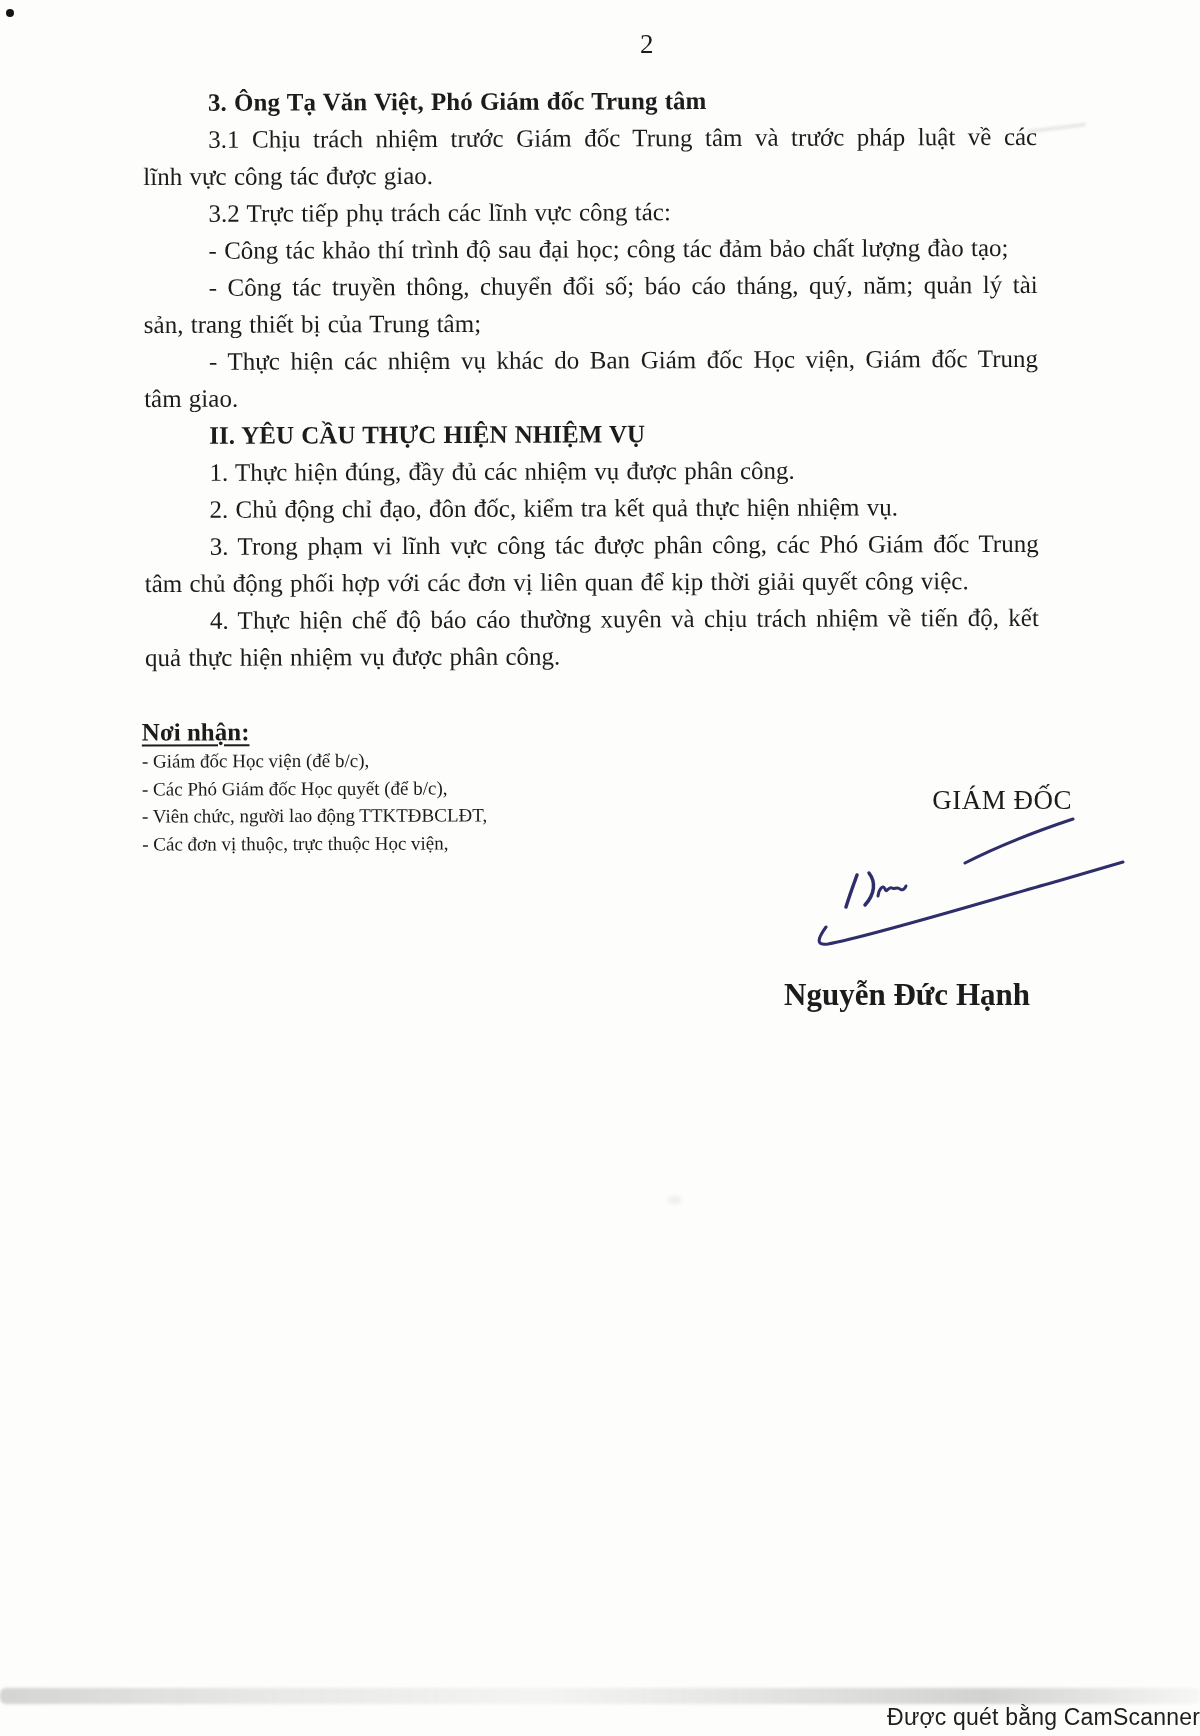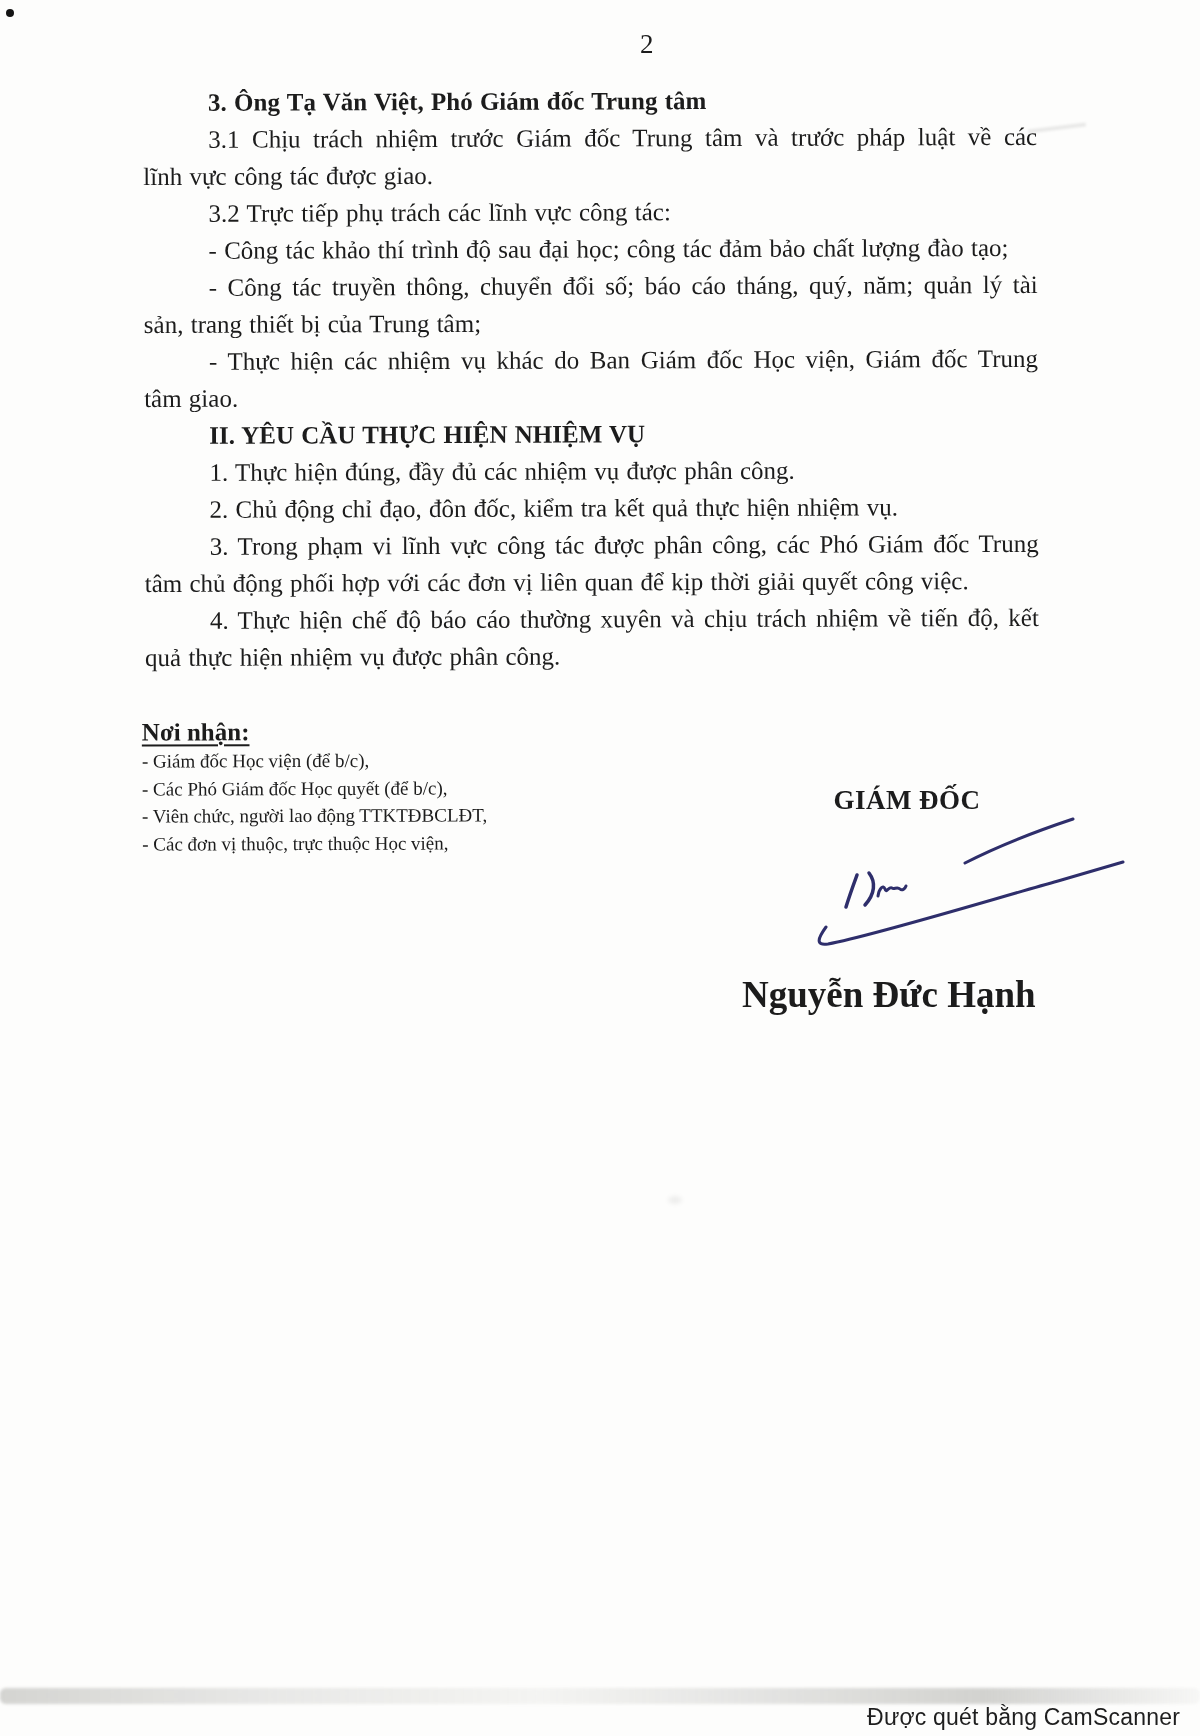"GIÁM ĐỐC" .sig-title { font-weight: bold -> normal; text-align: center -> right }
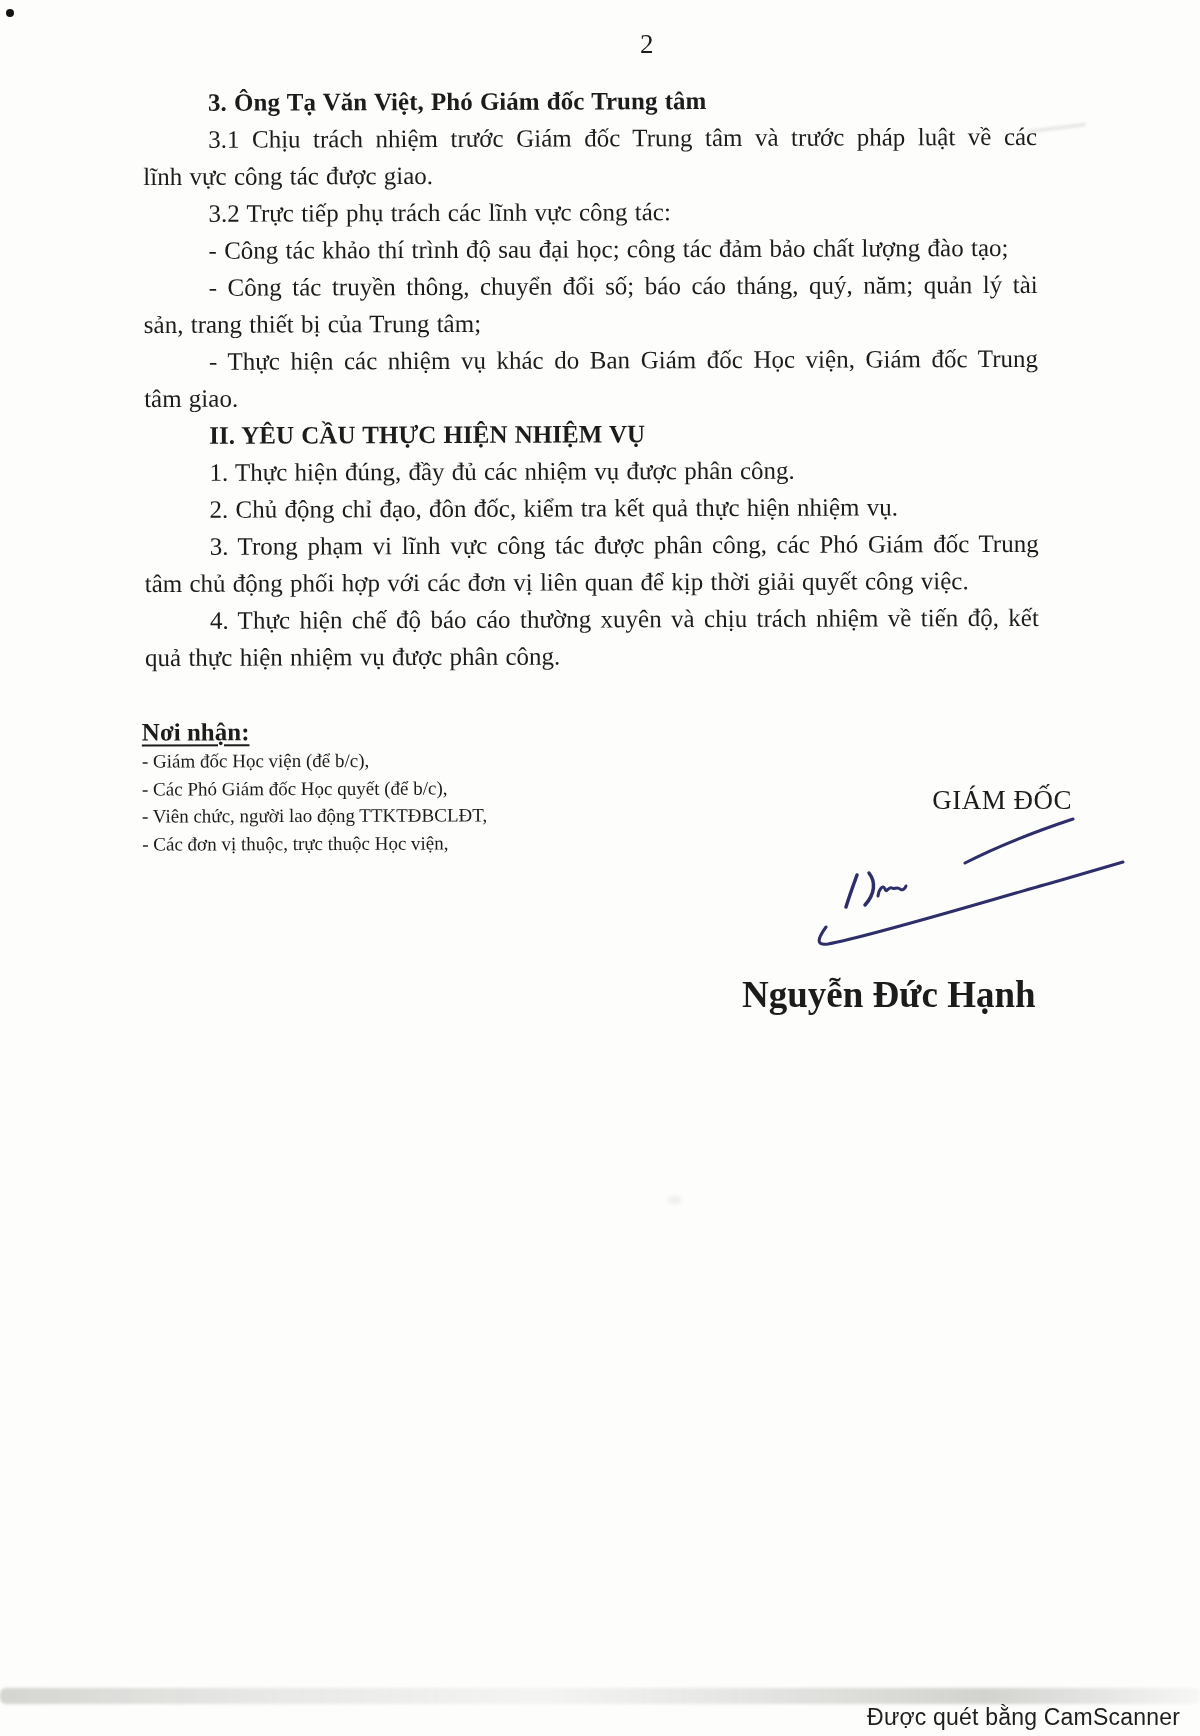"Nguyễn Đức Hạnh" .sig-name { font-size: 37px -> 31px; text-align: none -> center }
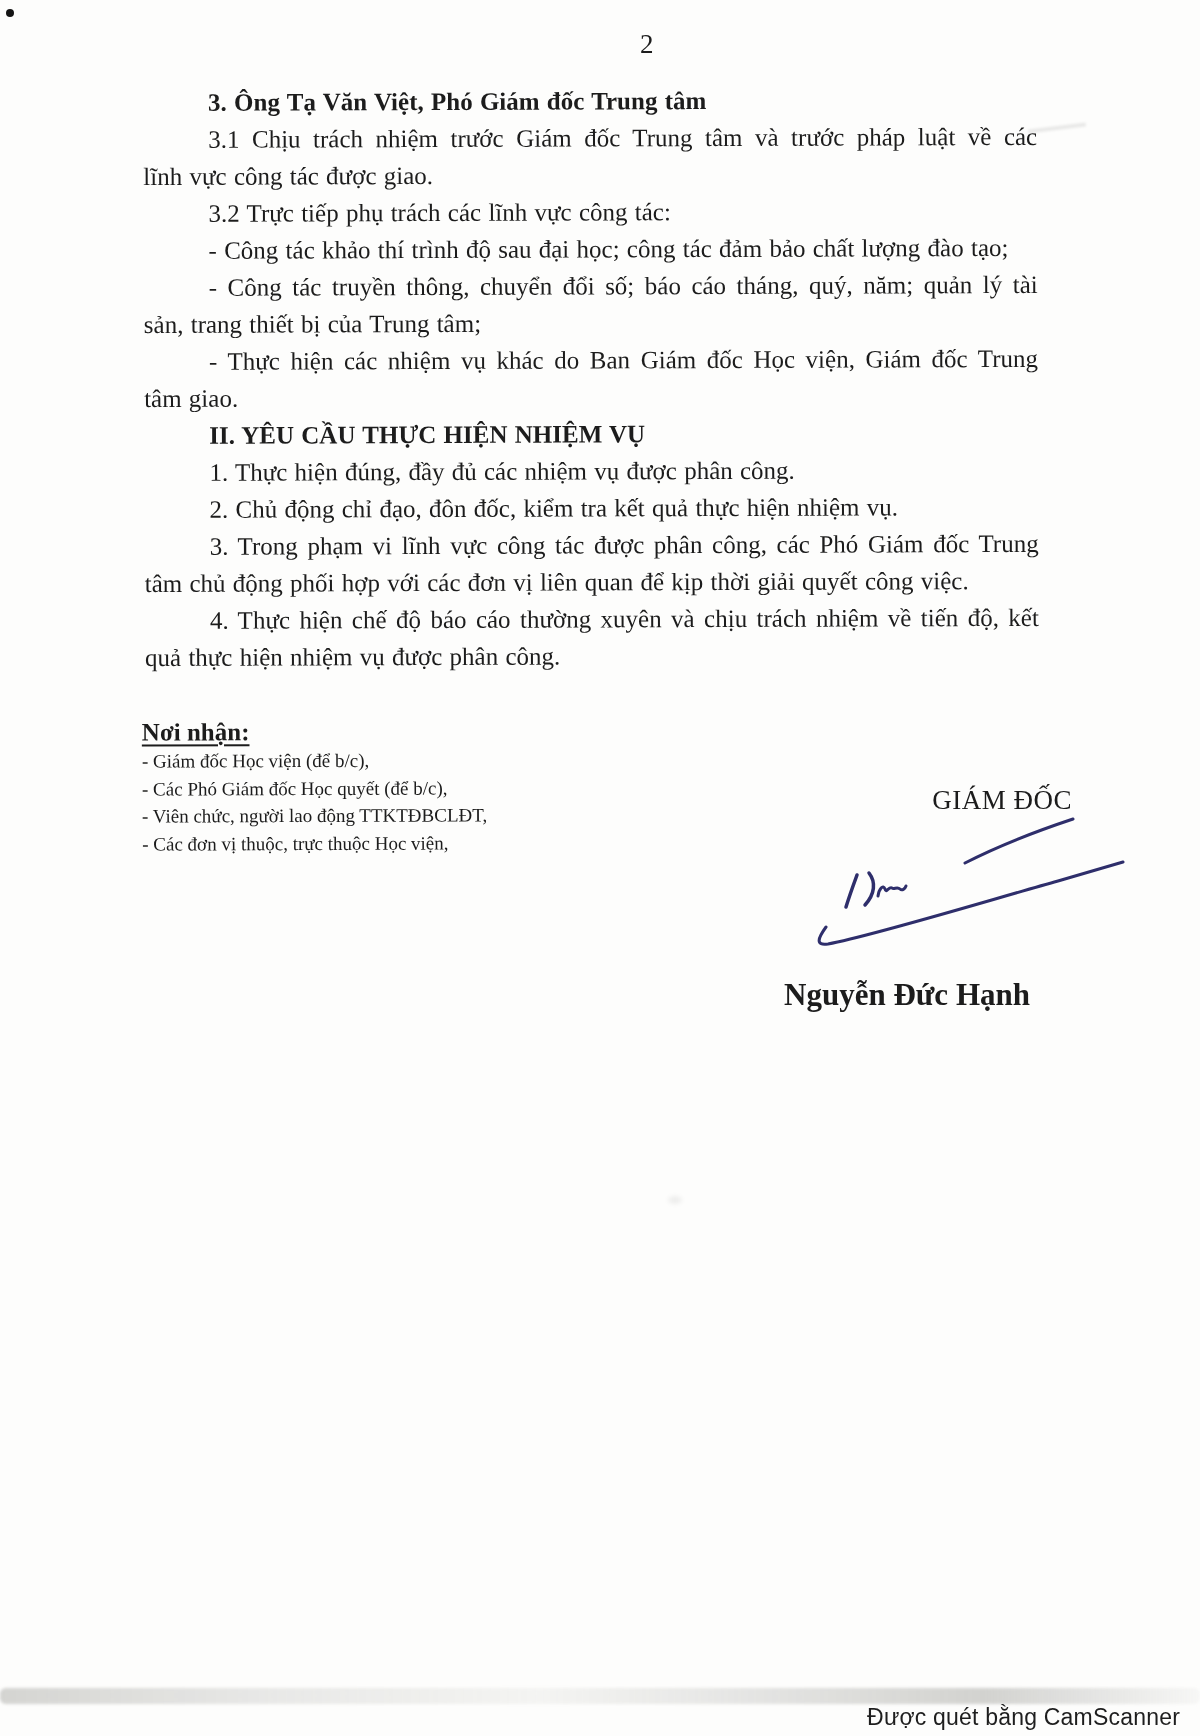"Được quét bằng CamScanner" .camscanner { right: 20px -> 0 }
